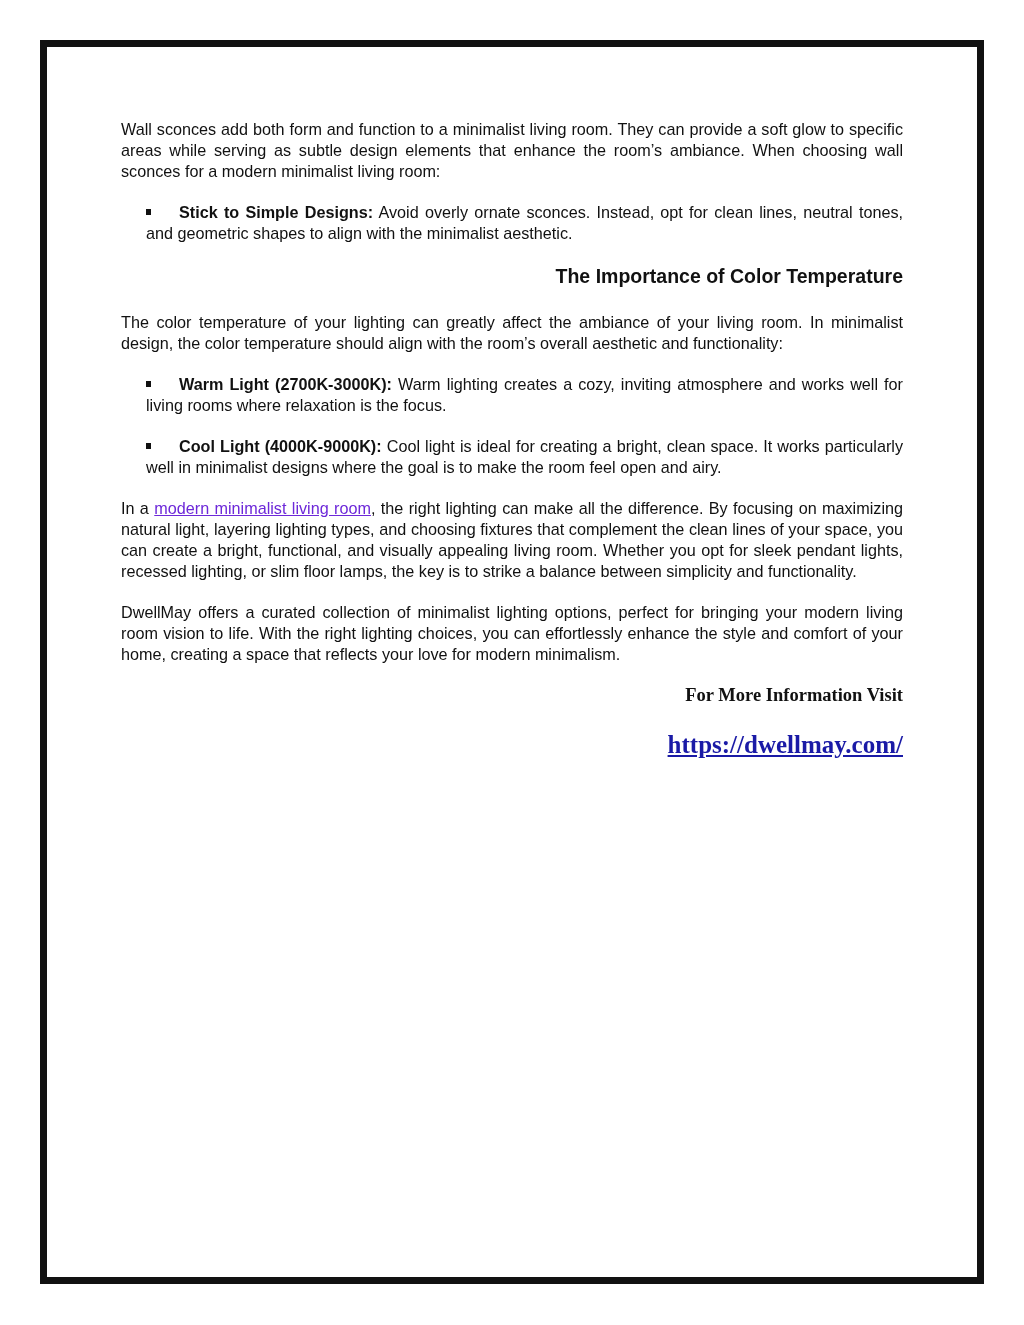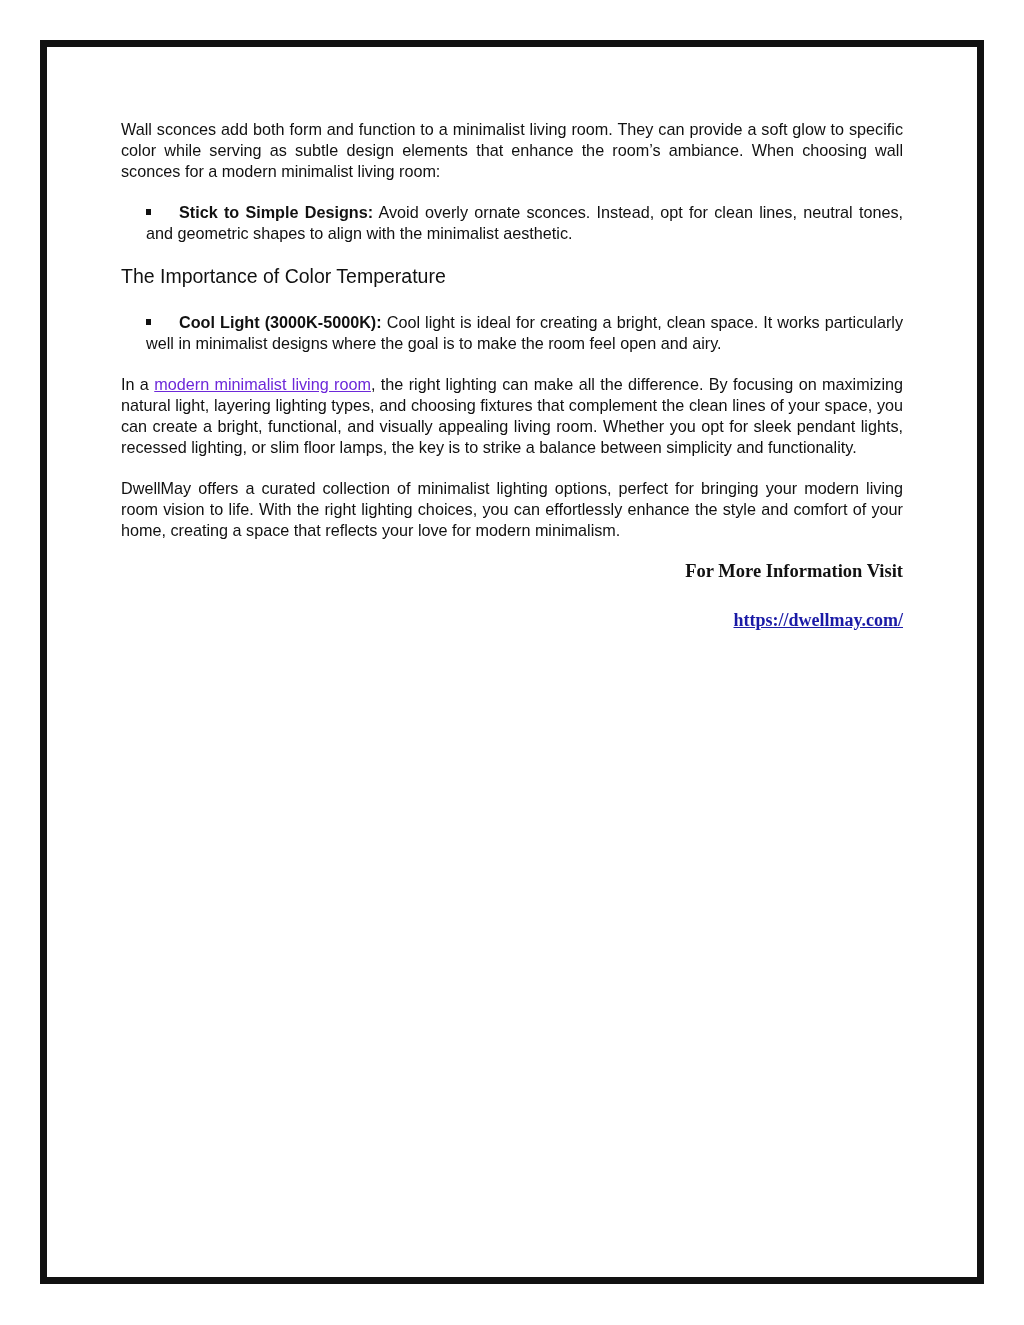"Wall sconces add both form" p { text: color -> areas }
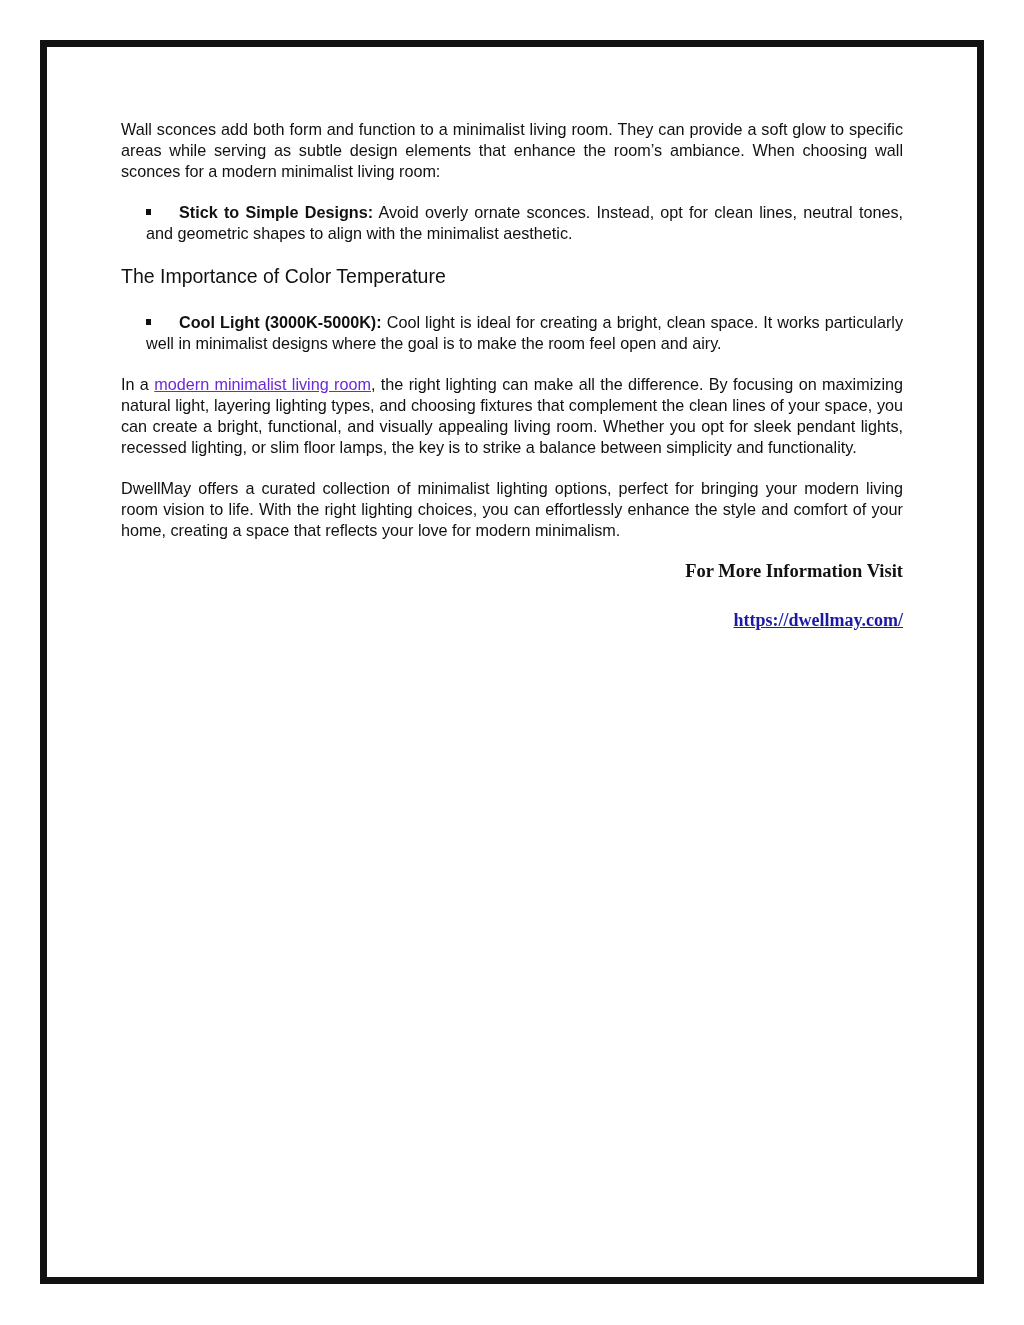"The Importance of Color Temperature" h2 { font-weight: normal -> bold; text-align: left -> right }
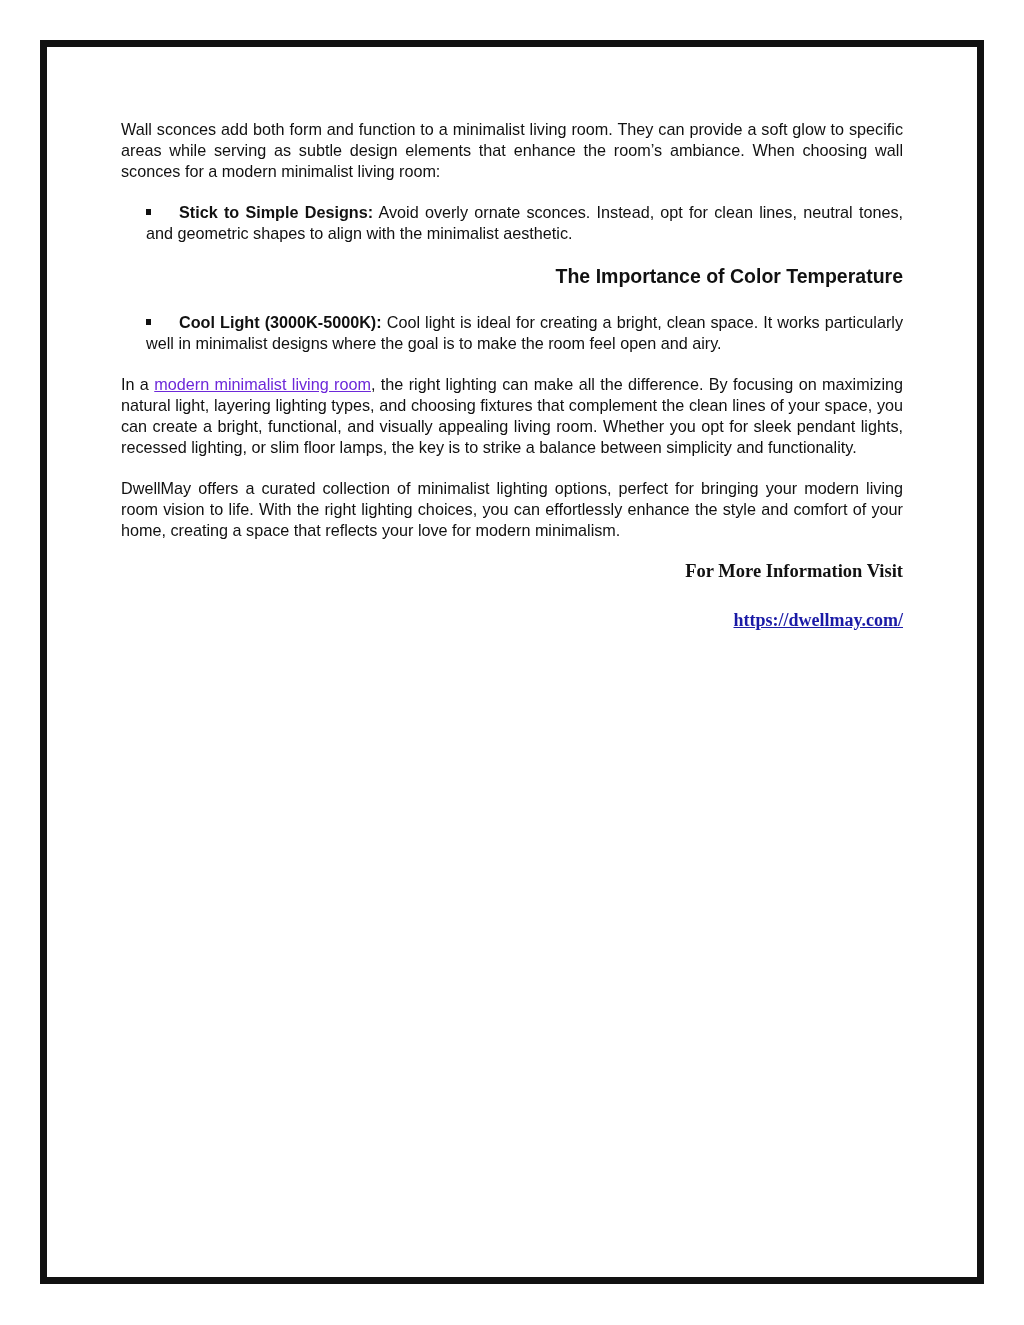"The color temperature of your" p { html: none -> <p>The color temperature of your lighting can greatly affect the ambiance of your living room. In minimalist design, the color temperature should align with the room’s overall aesthetic and functionality:</p> }
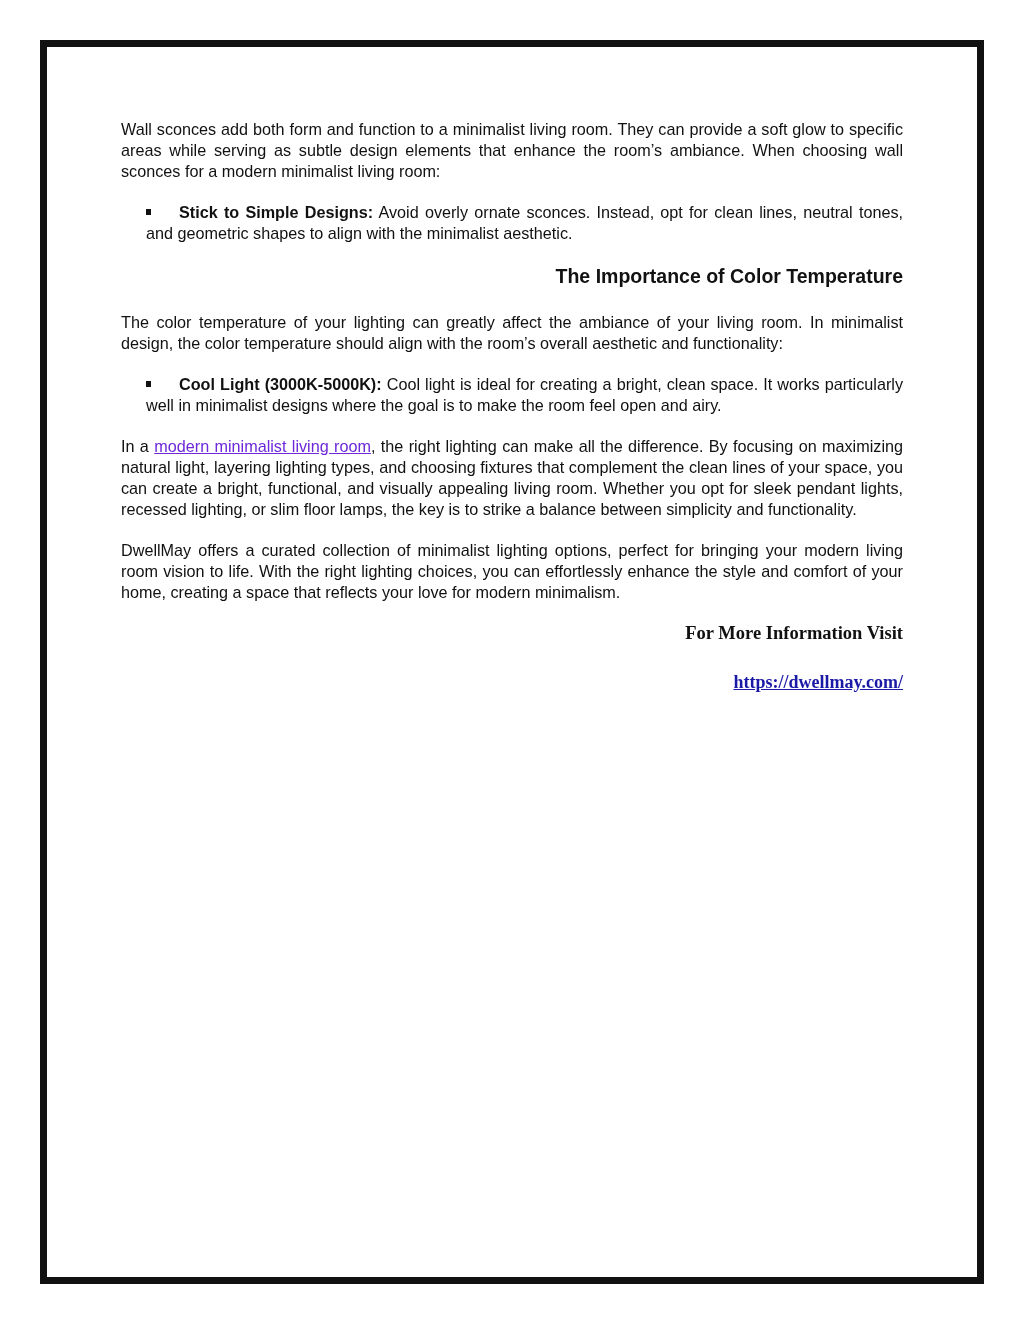"Warm Light (2700K-3000K): Warm lighting" div.bullet { html: none -> <div> <span></span><b>Warm Light (2700K-3000K):</b><span> Warm lighting creates a cozy, inviting atmosphere and works well for living rooms where relaxation is the focus.</span> </div> }
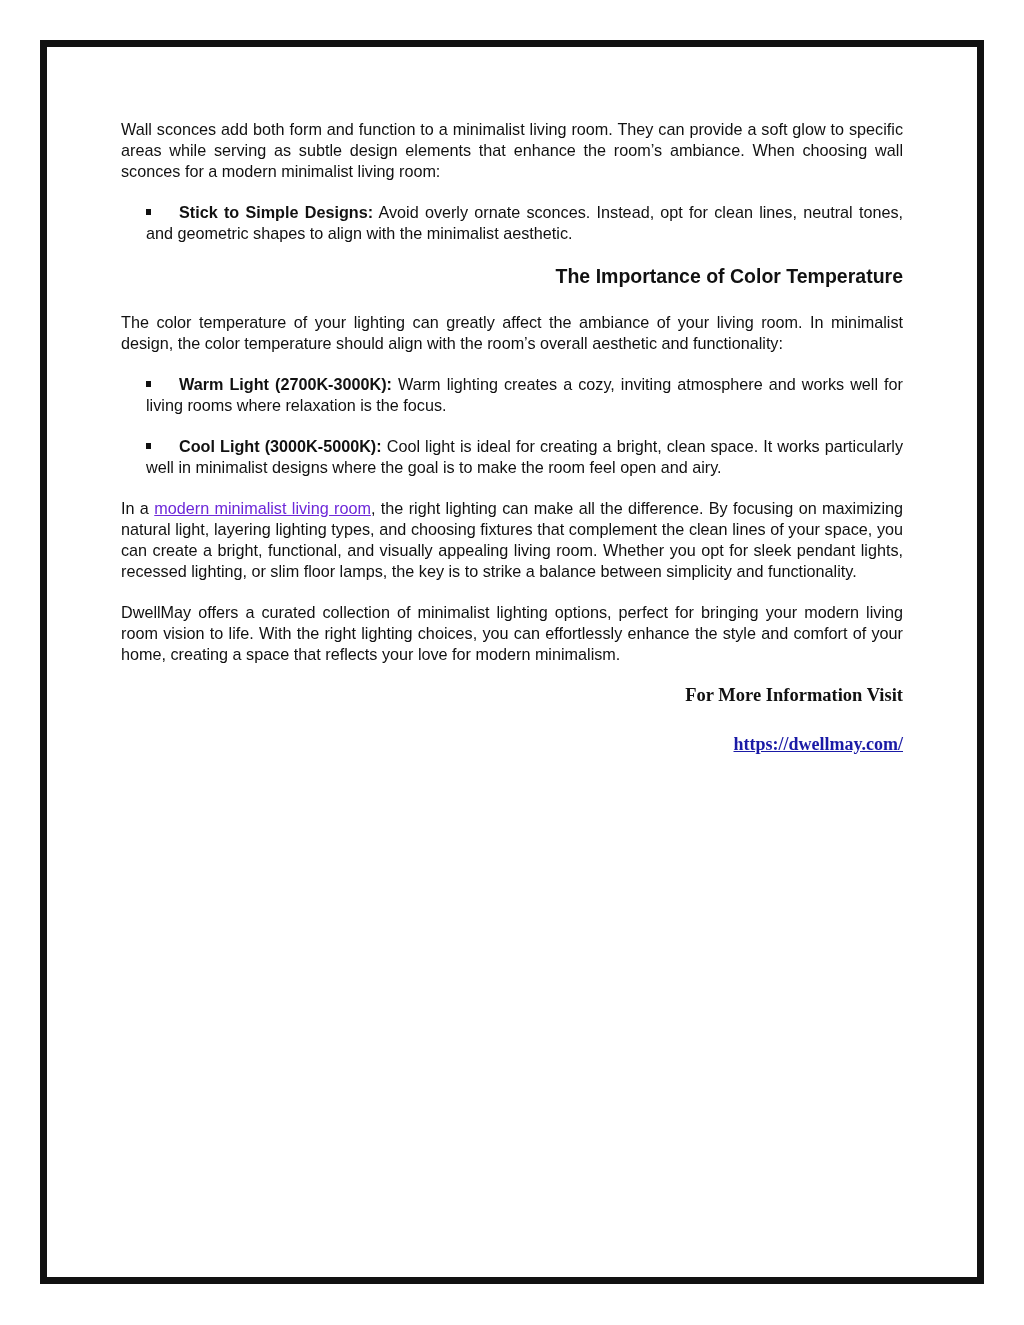"Cool Light (3000K-5000K):" b { text: 3000K-5000K -> 4000K-9000K }
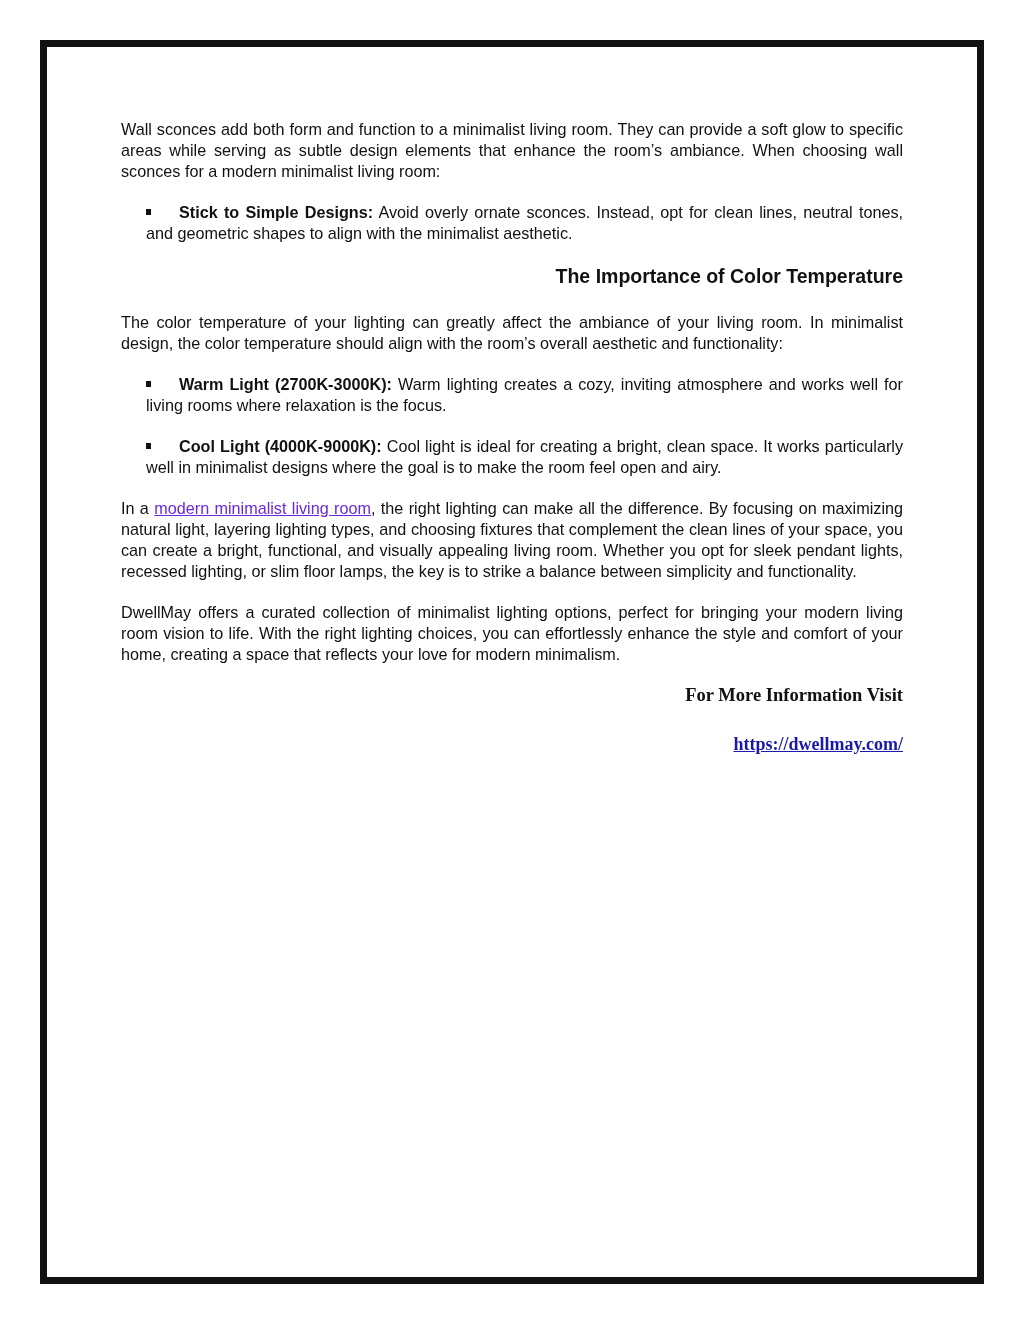"https://dwellmay.com/" .url { font-size: 18px -> 25px }
